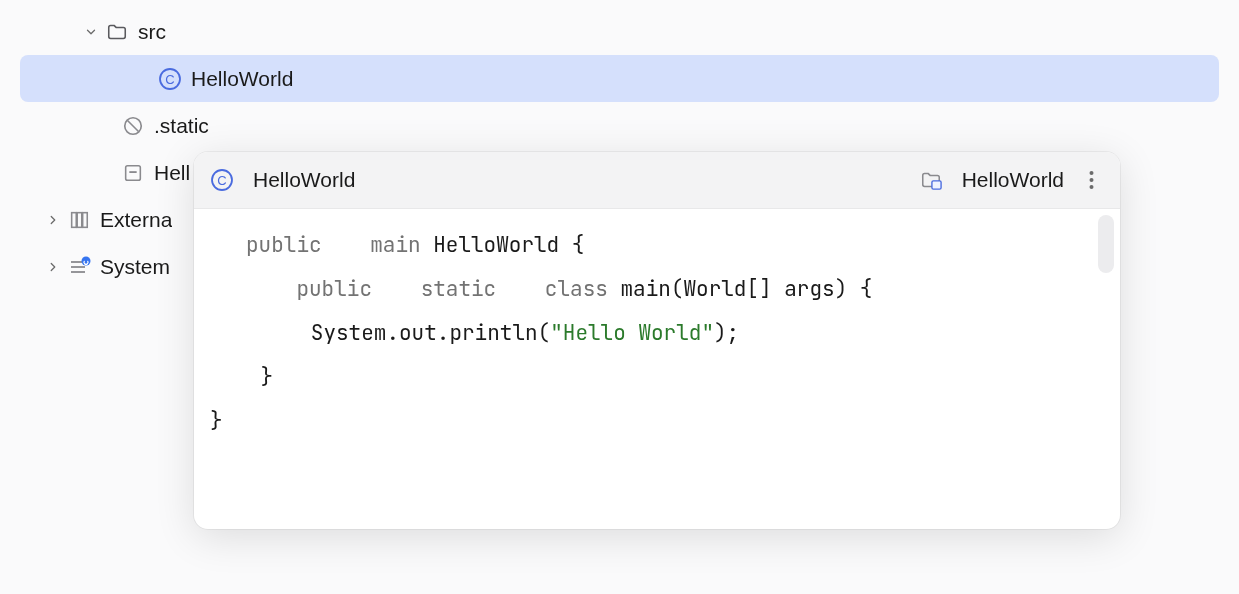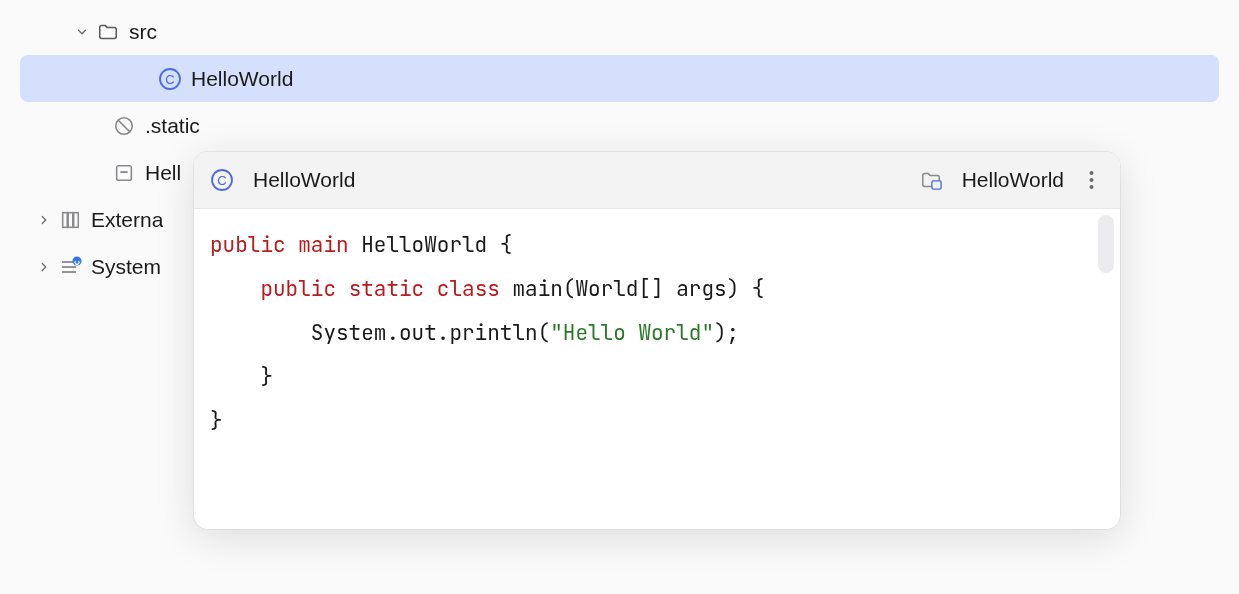"src" .tree-row { padding-left: 28px -> 37px }
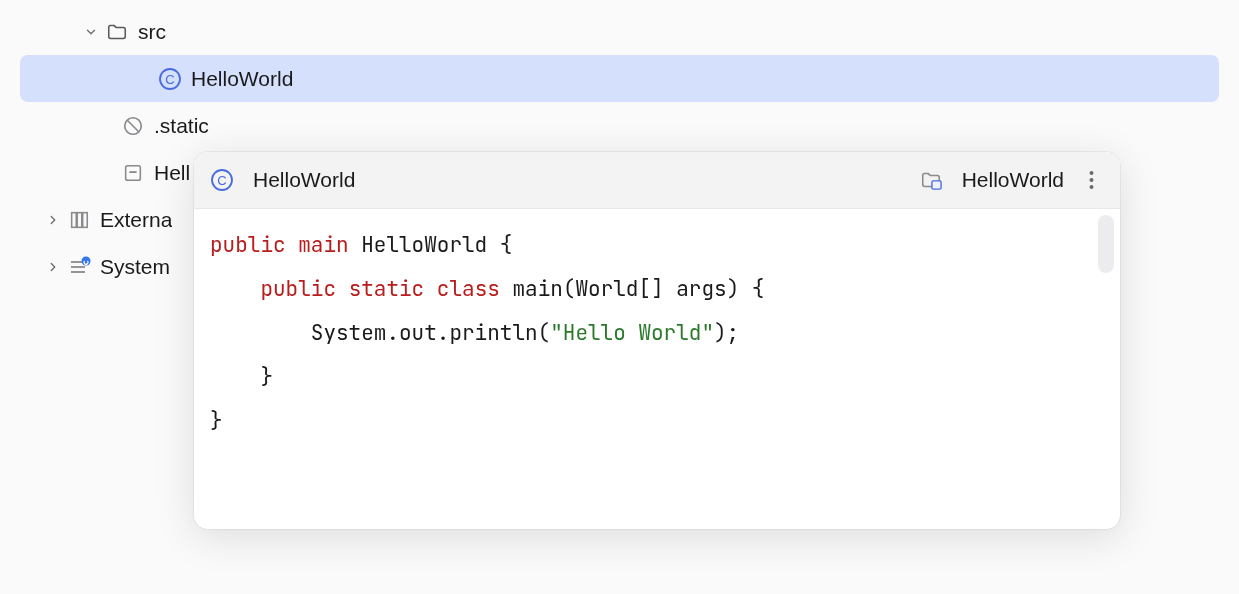"public" .kw { color: #b91c1c -> #737373; margin-left: none -> 36px }
